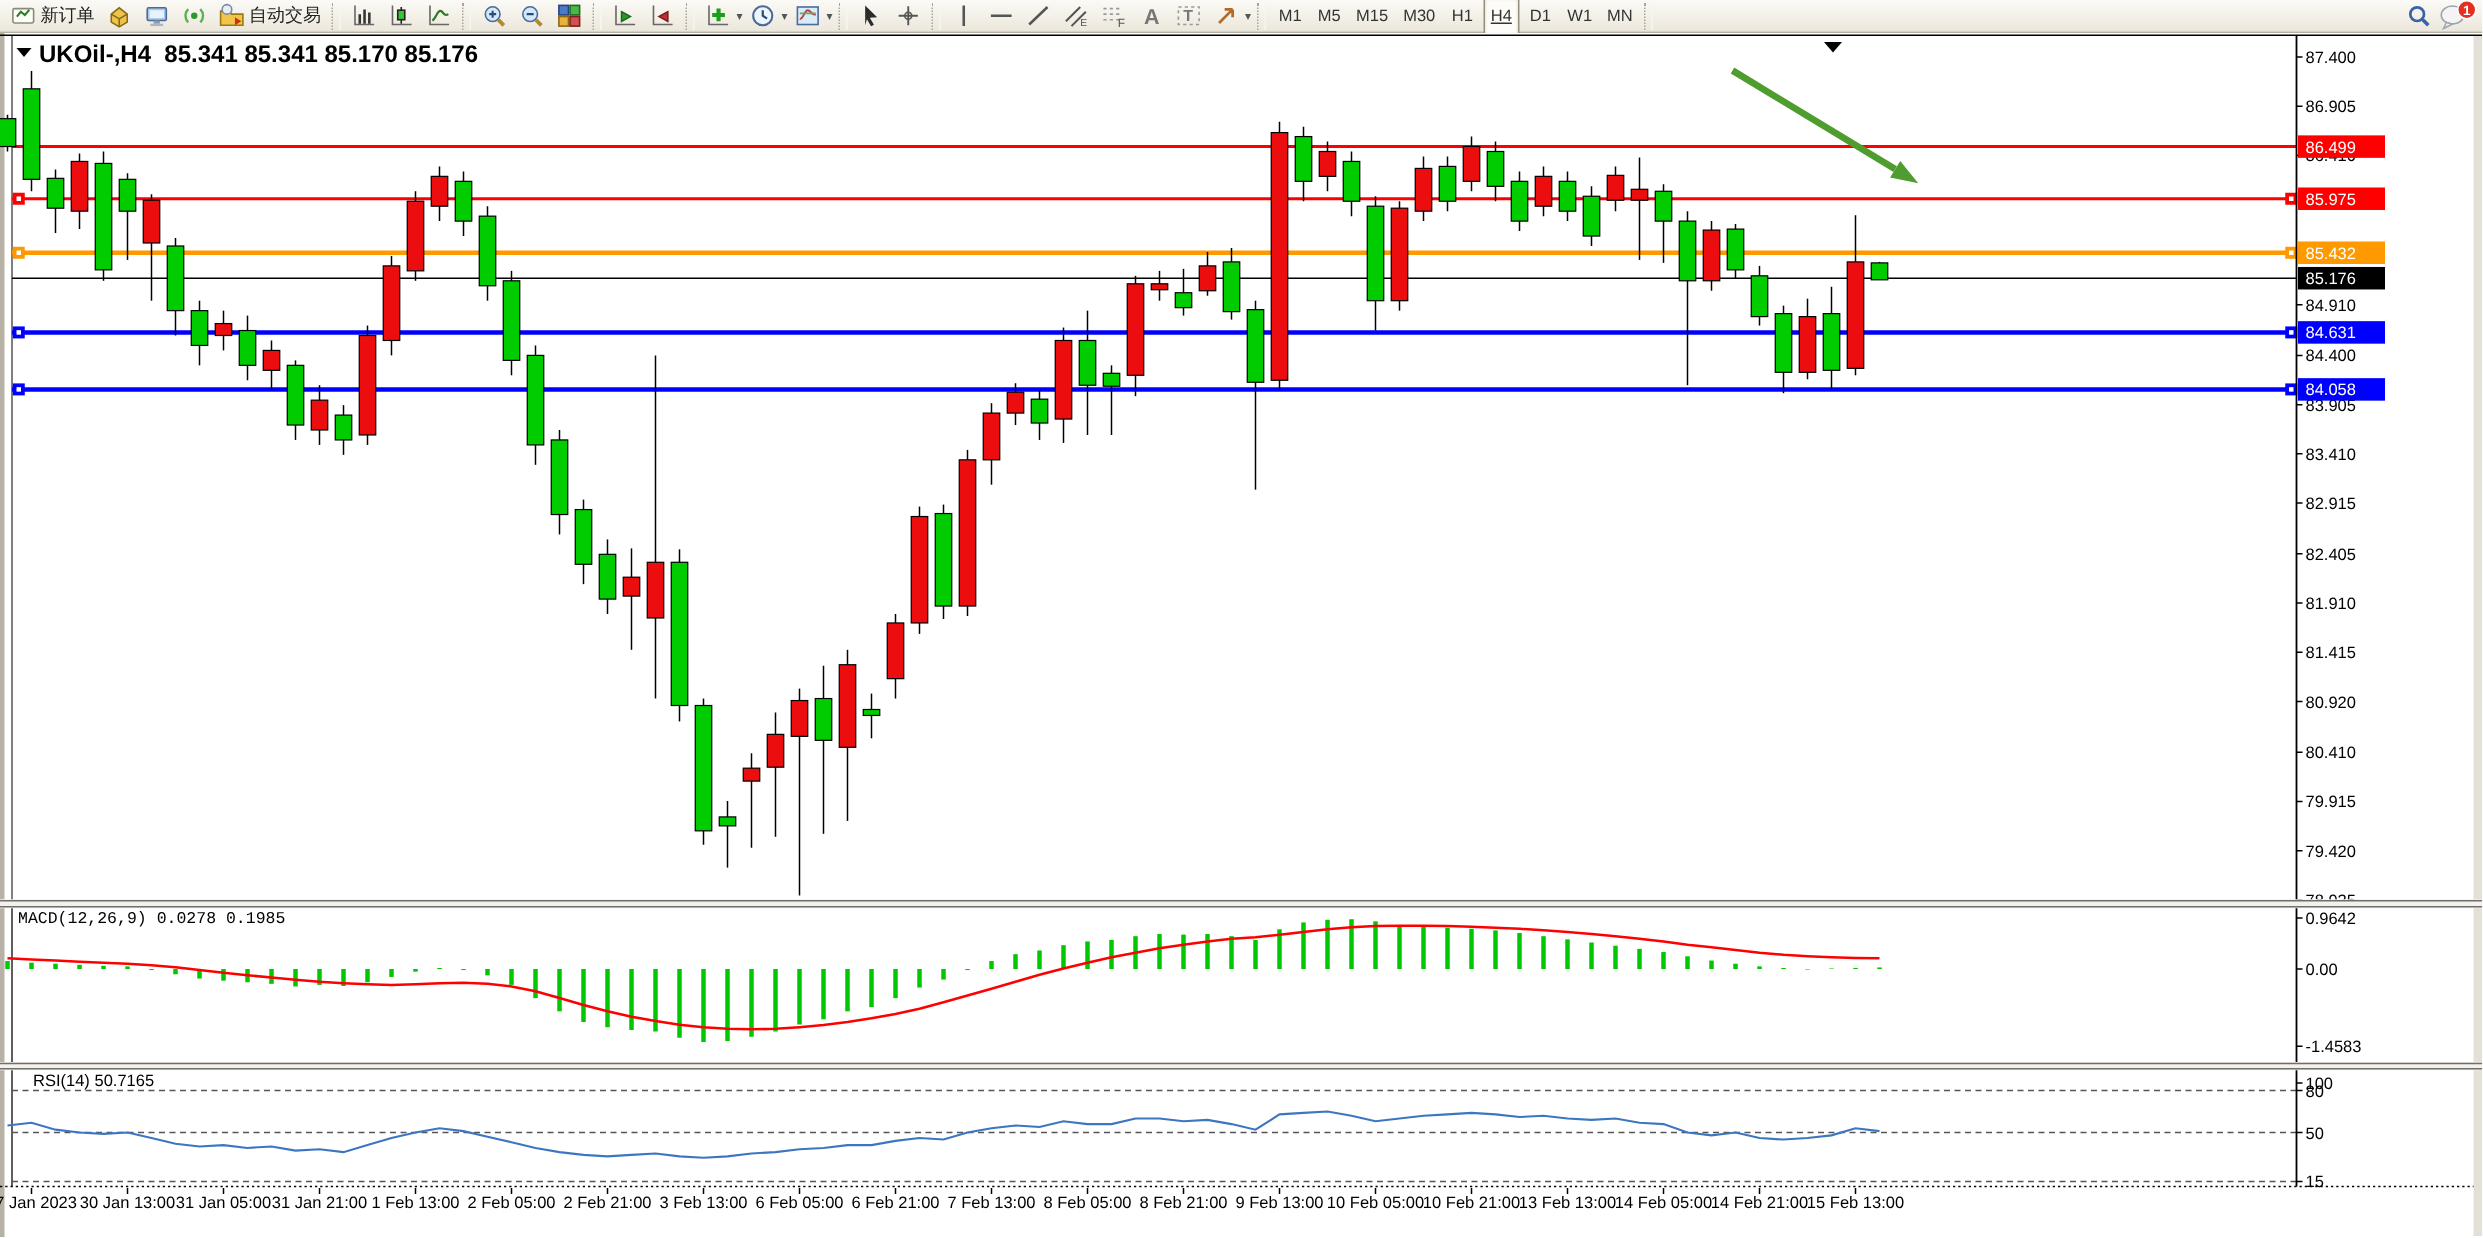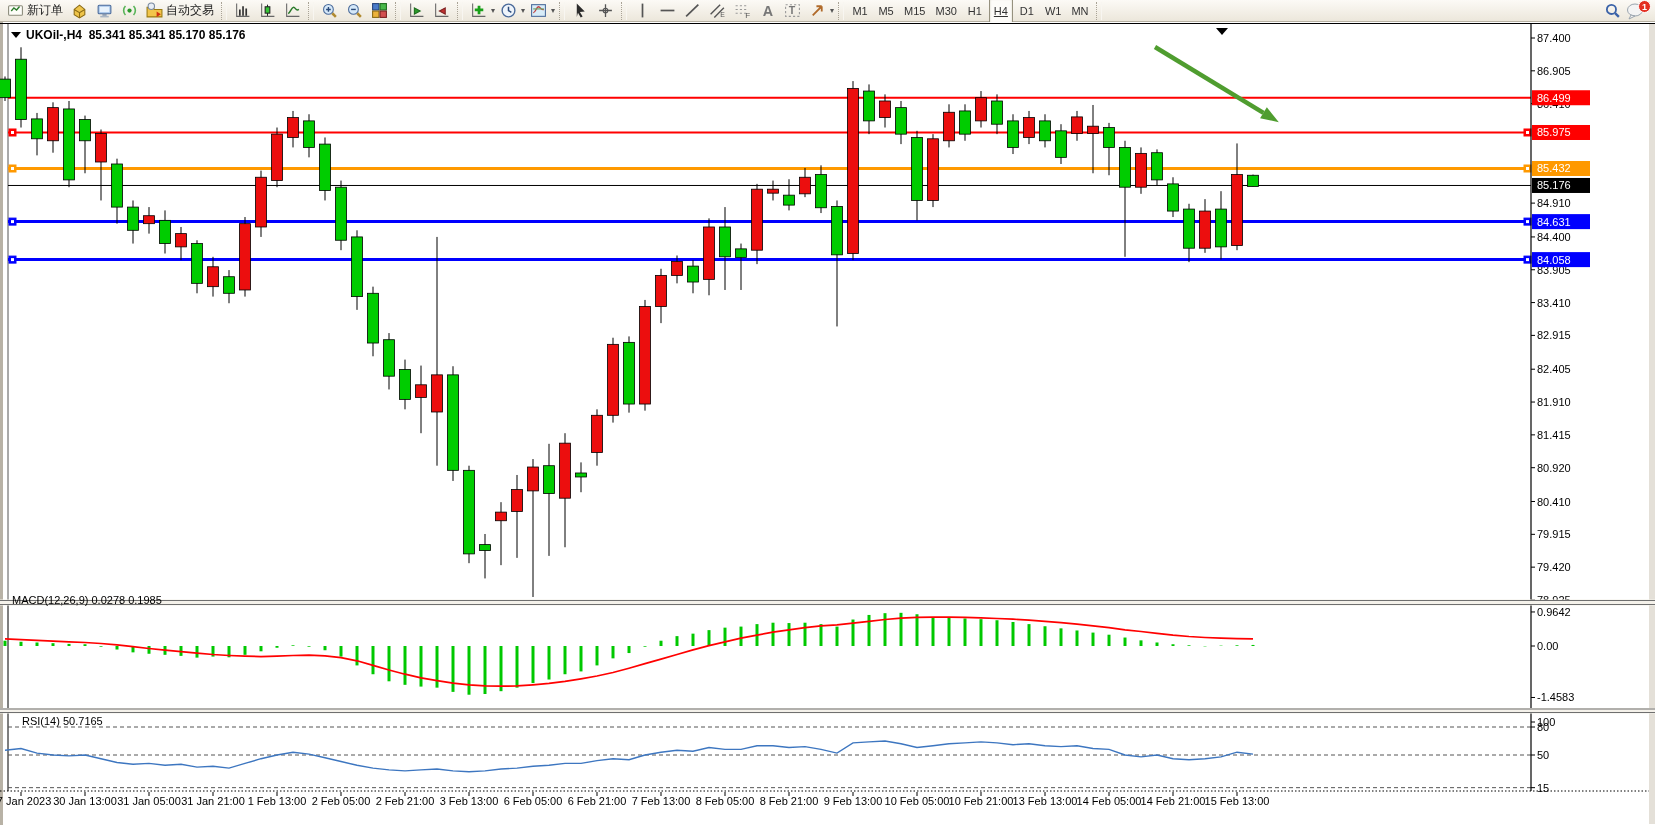"UKOil-,H4 85.341 85.341 85.170 85.176" .overlay-label { font-size: 12px -> 16px }
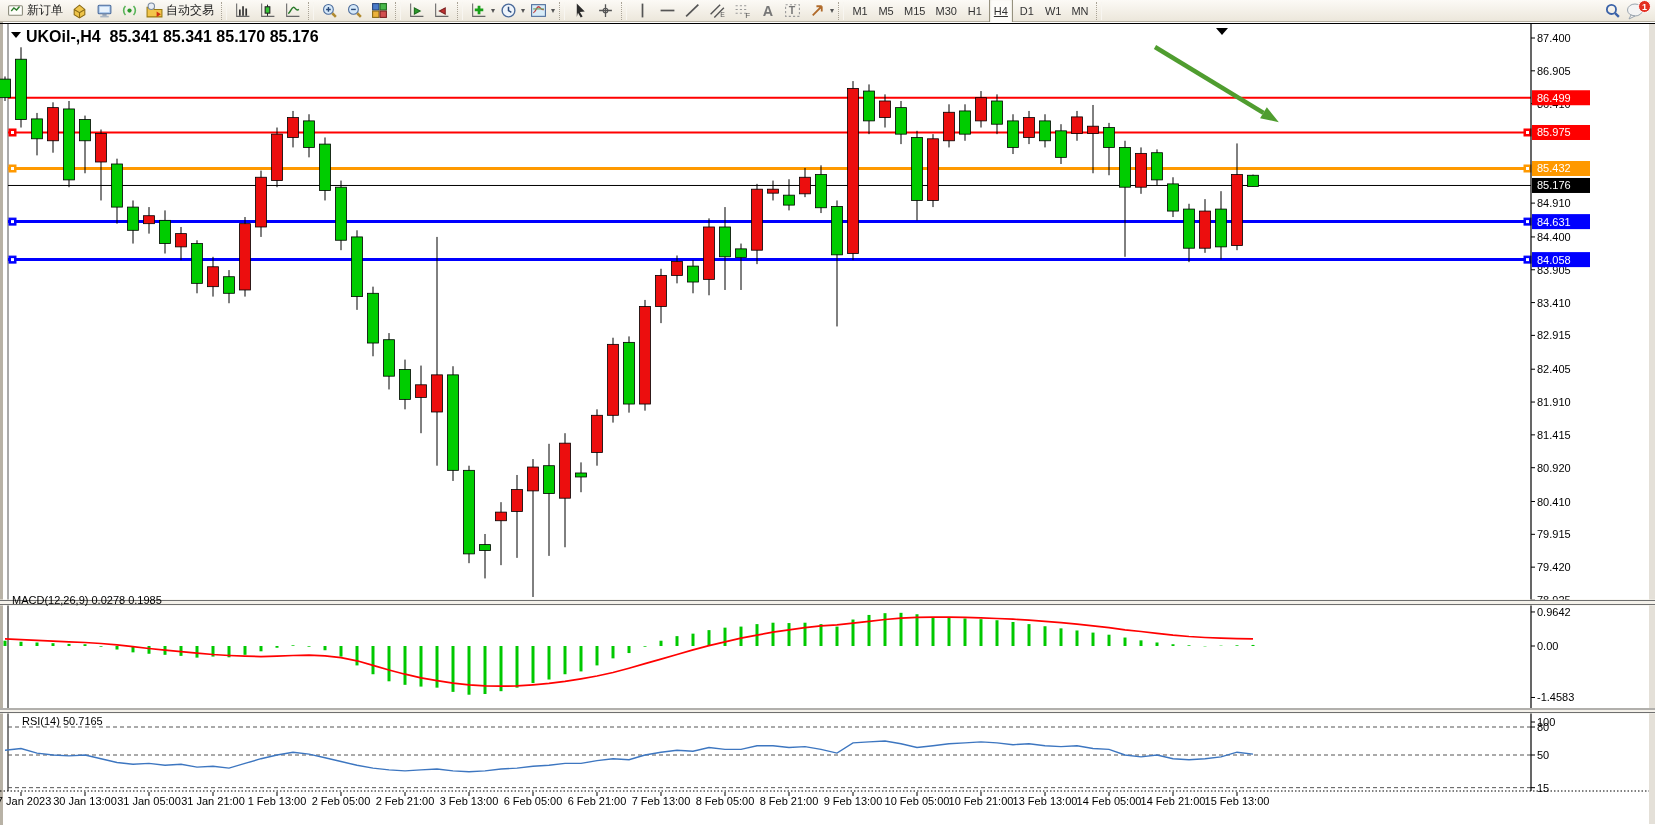"MACD(12,26,9) 0.0278 0.1985" .macd-label { font-family: none -> Liberation Mono, monospace; top: 572px -> 585px }
